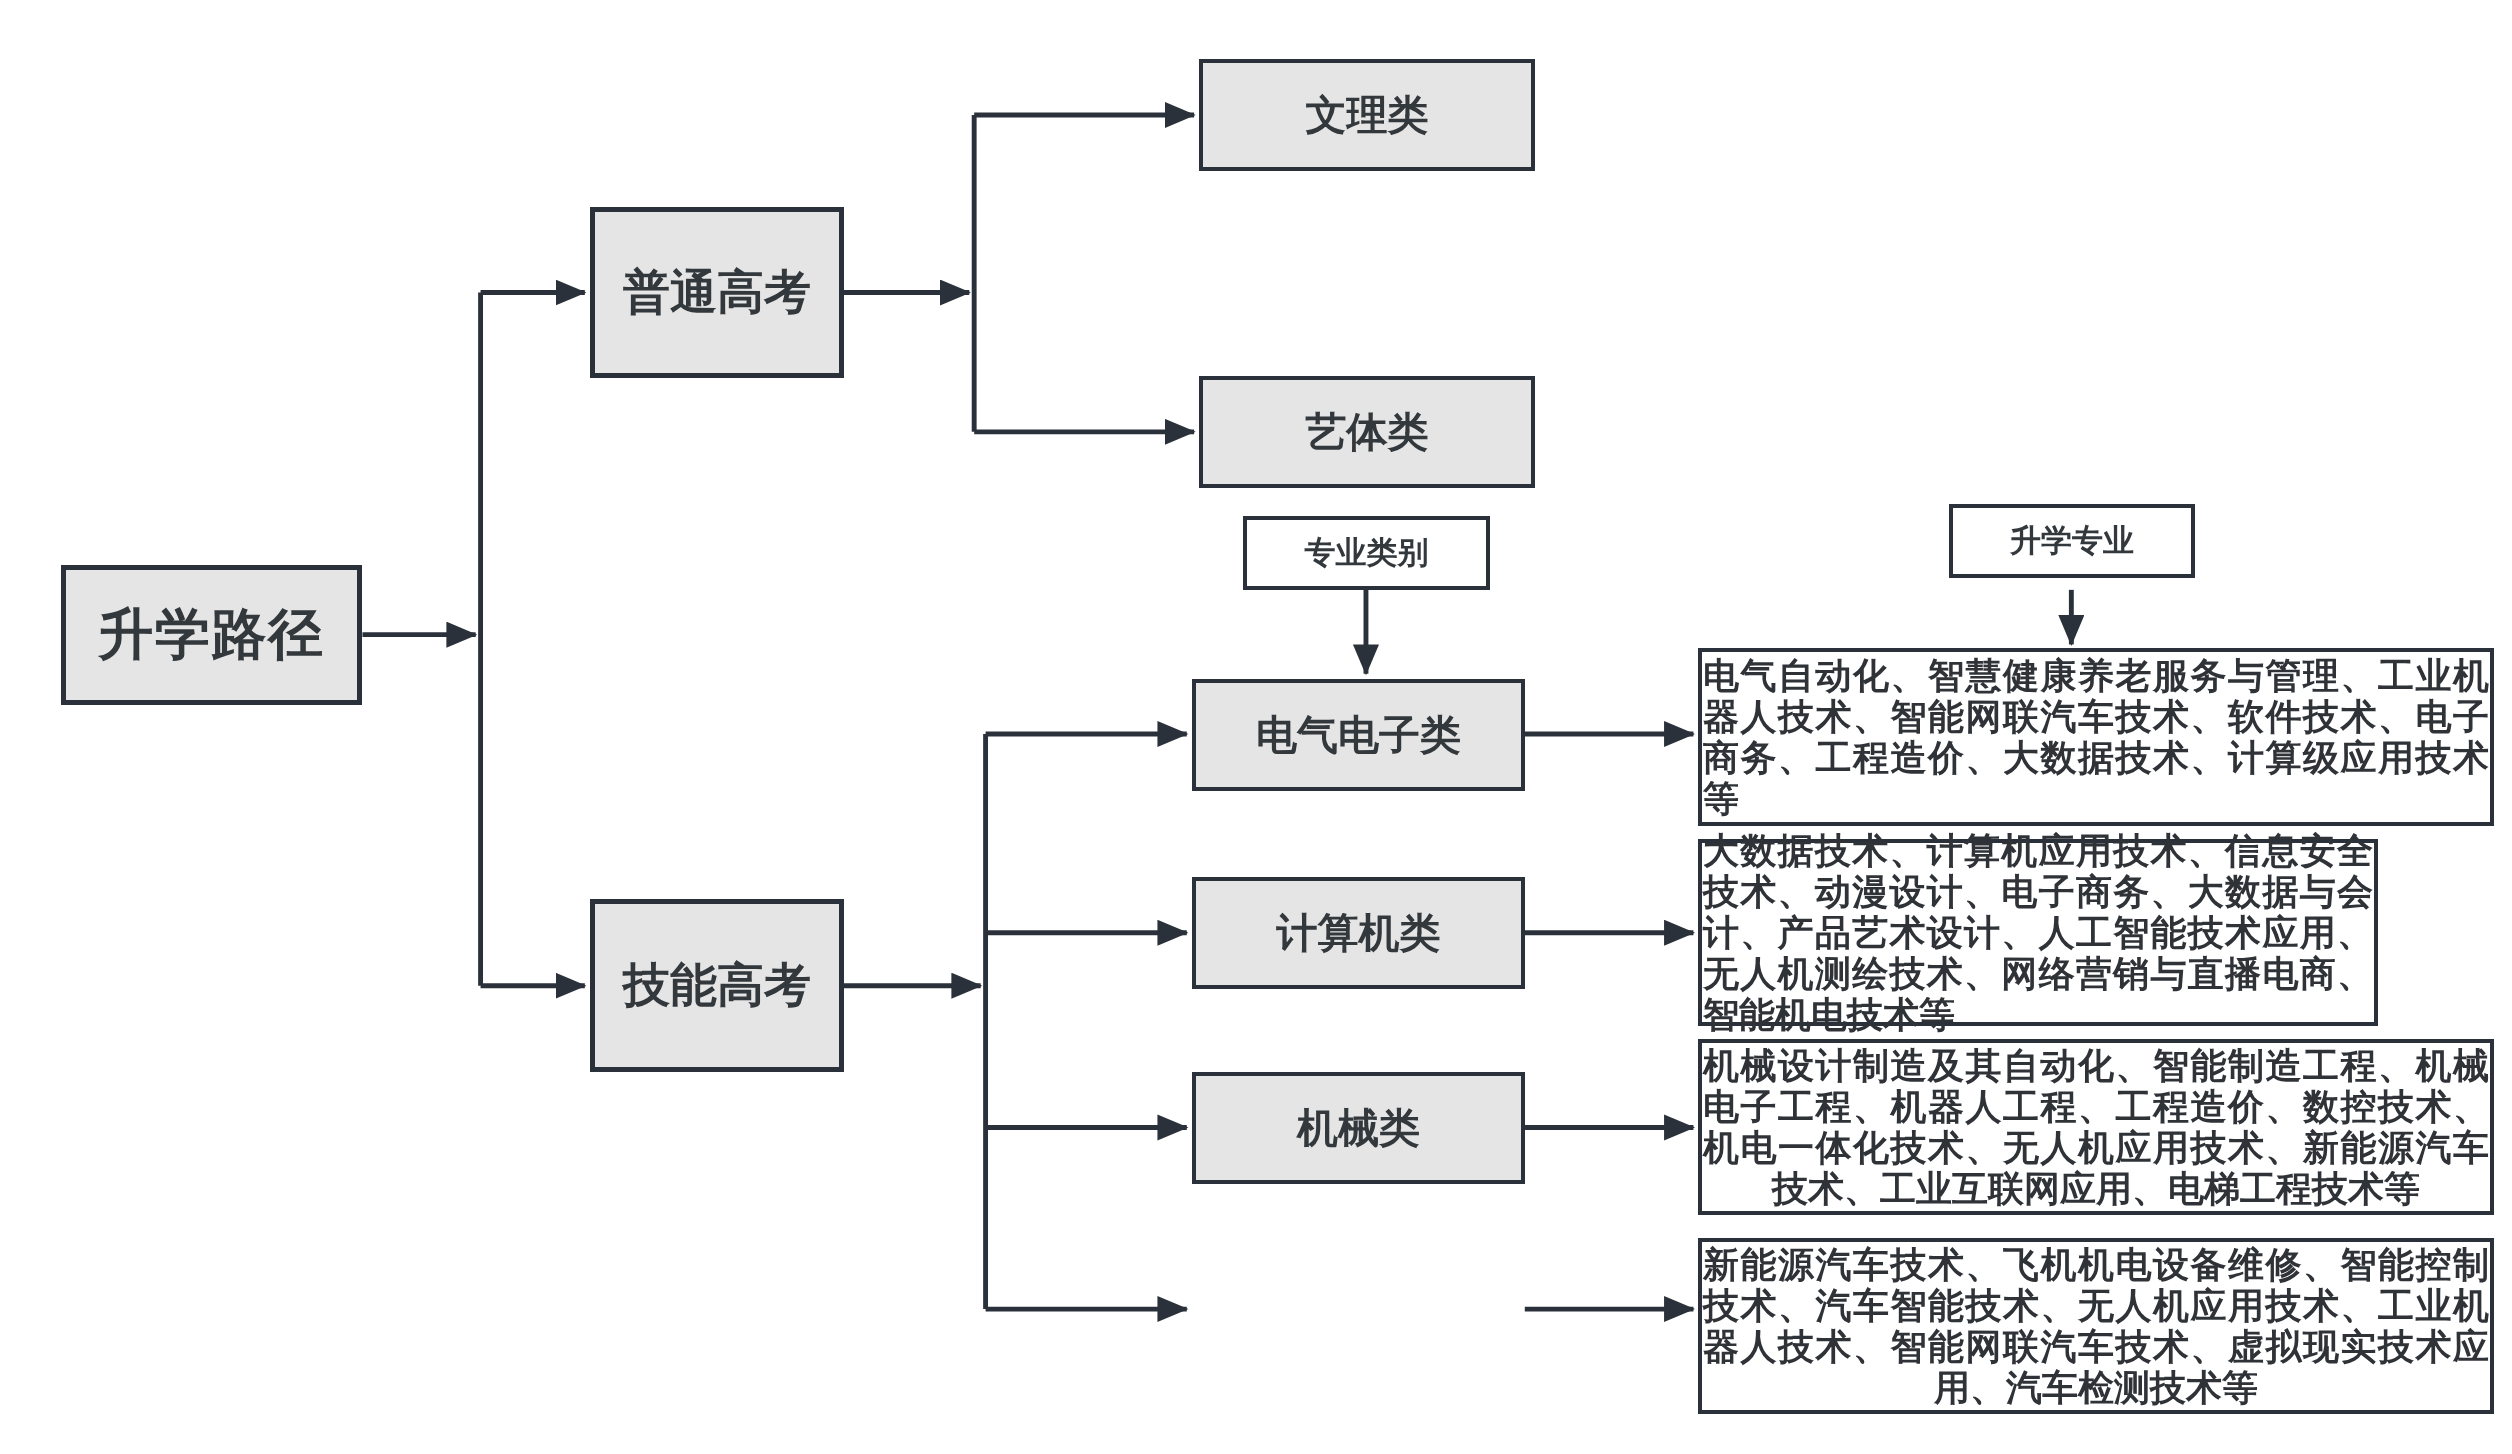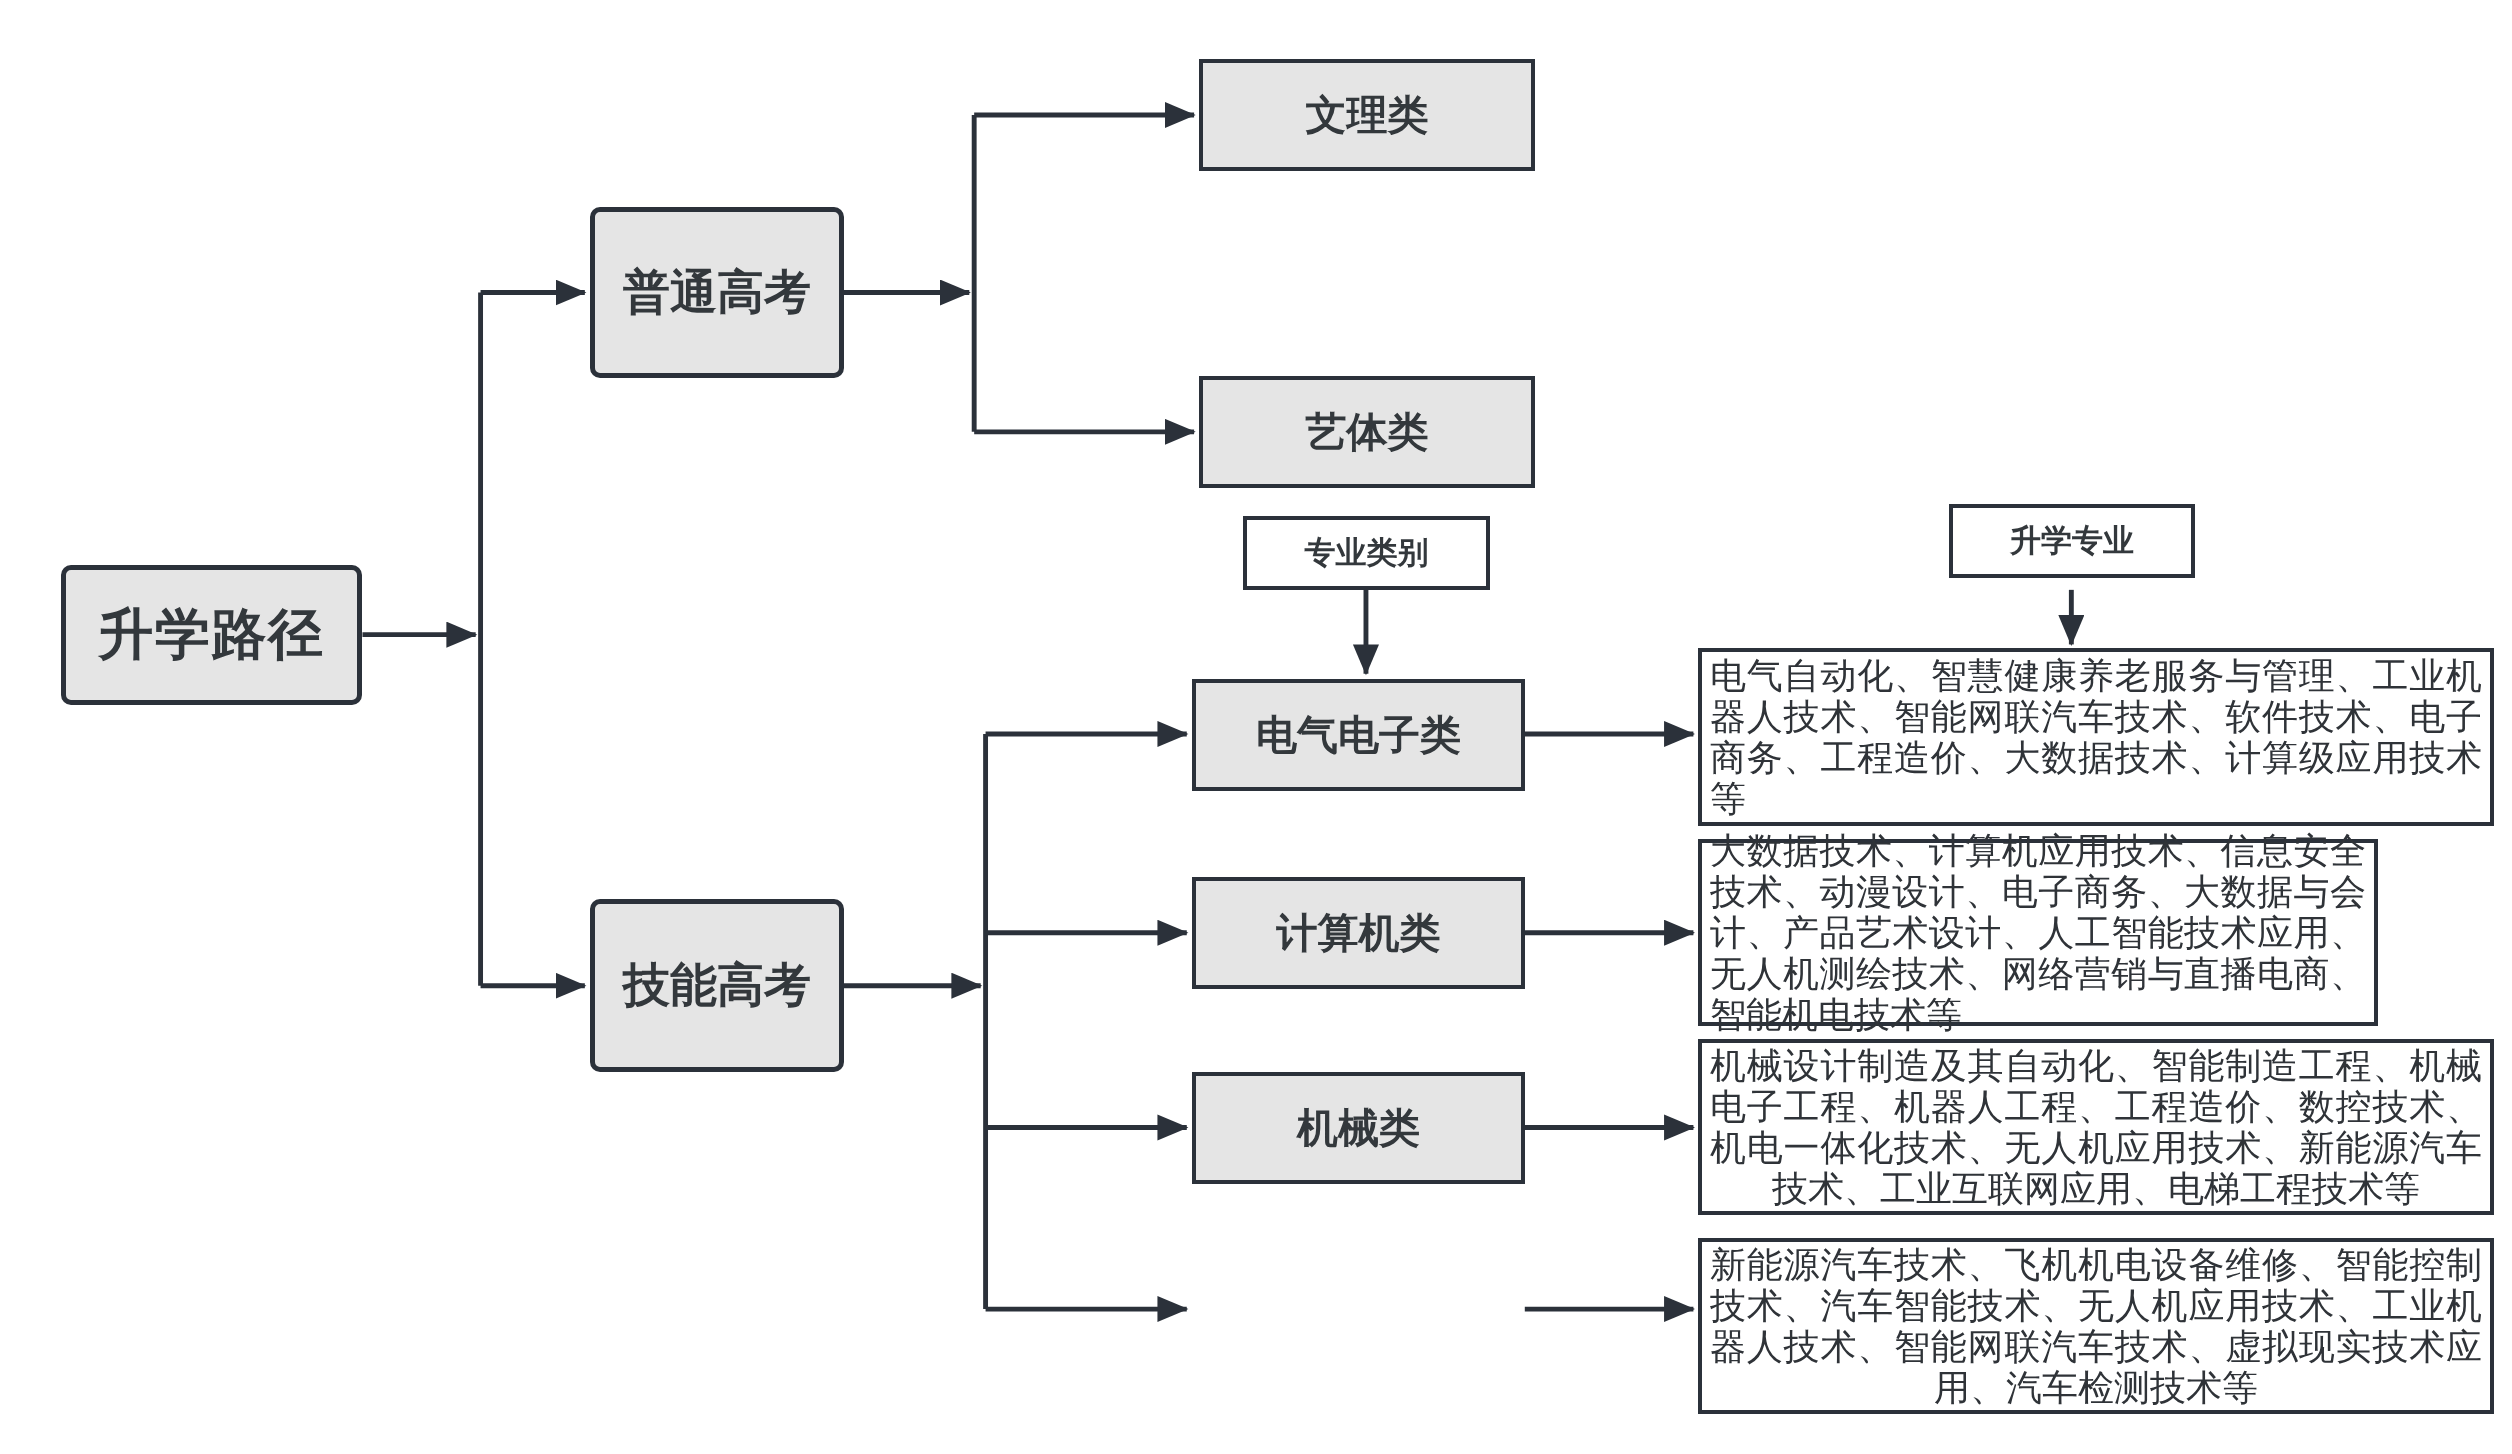"普通高考" .node.big { border-radius: 10px -> none }
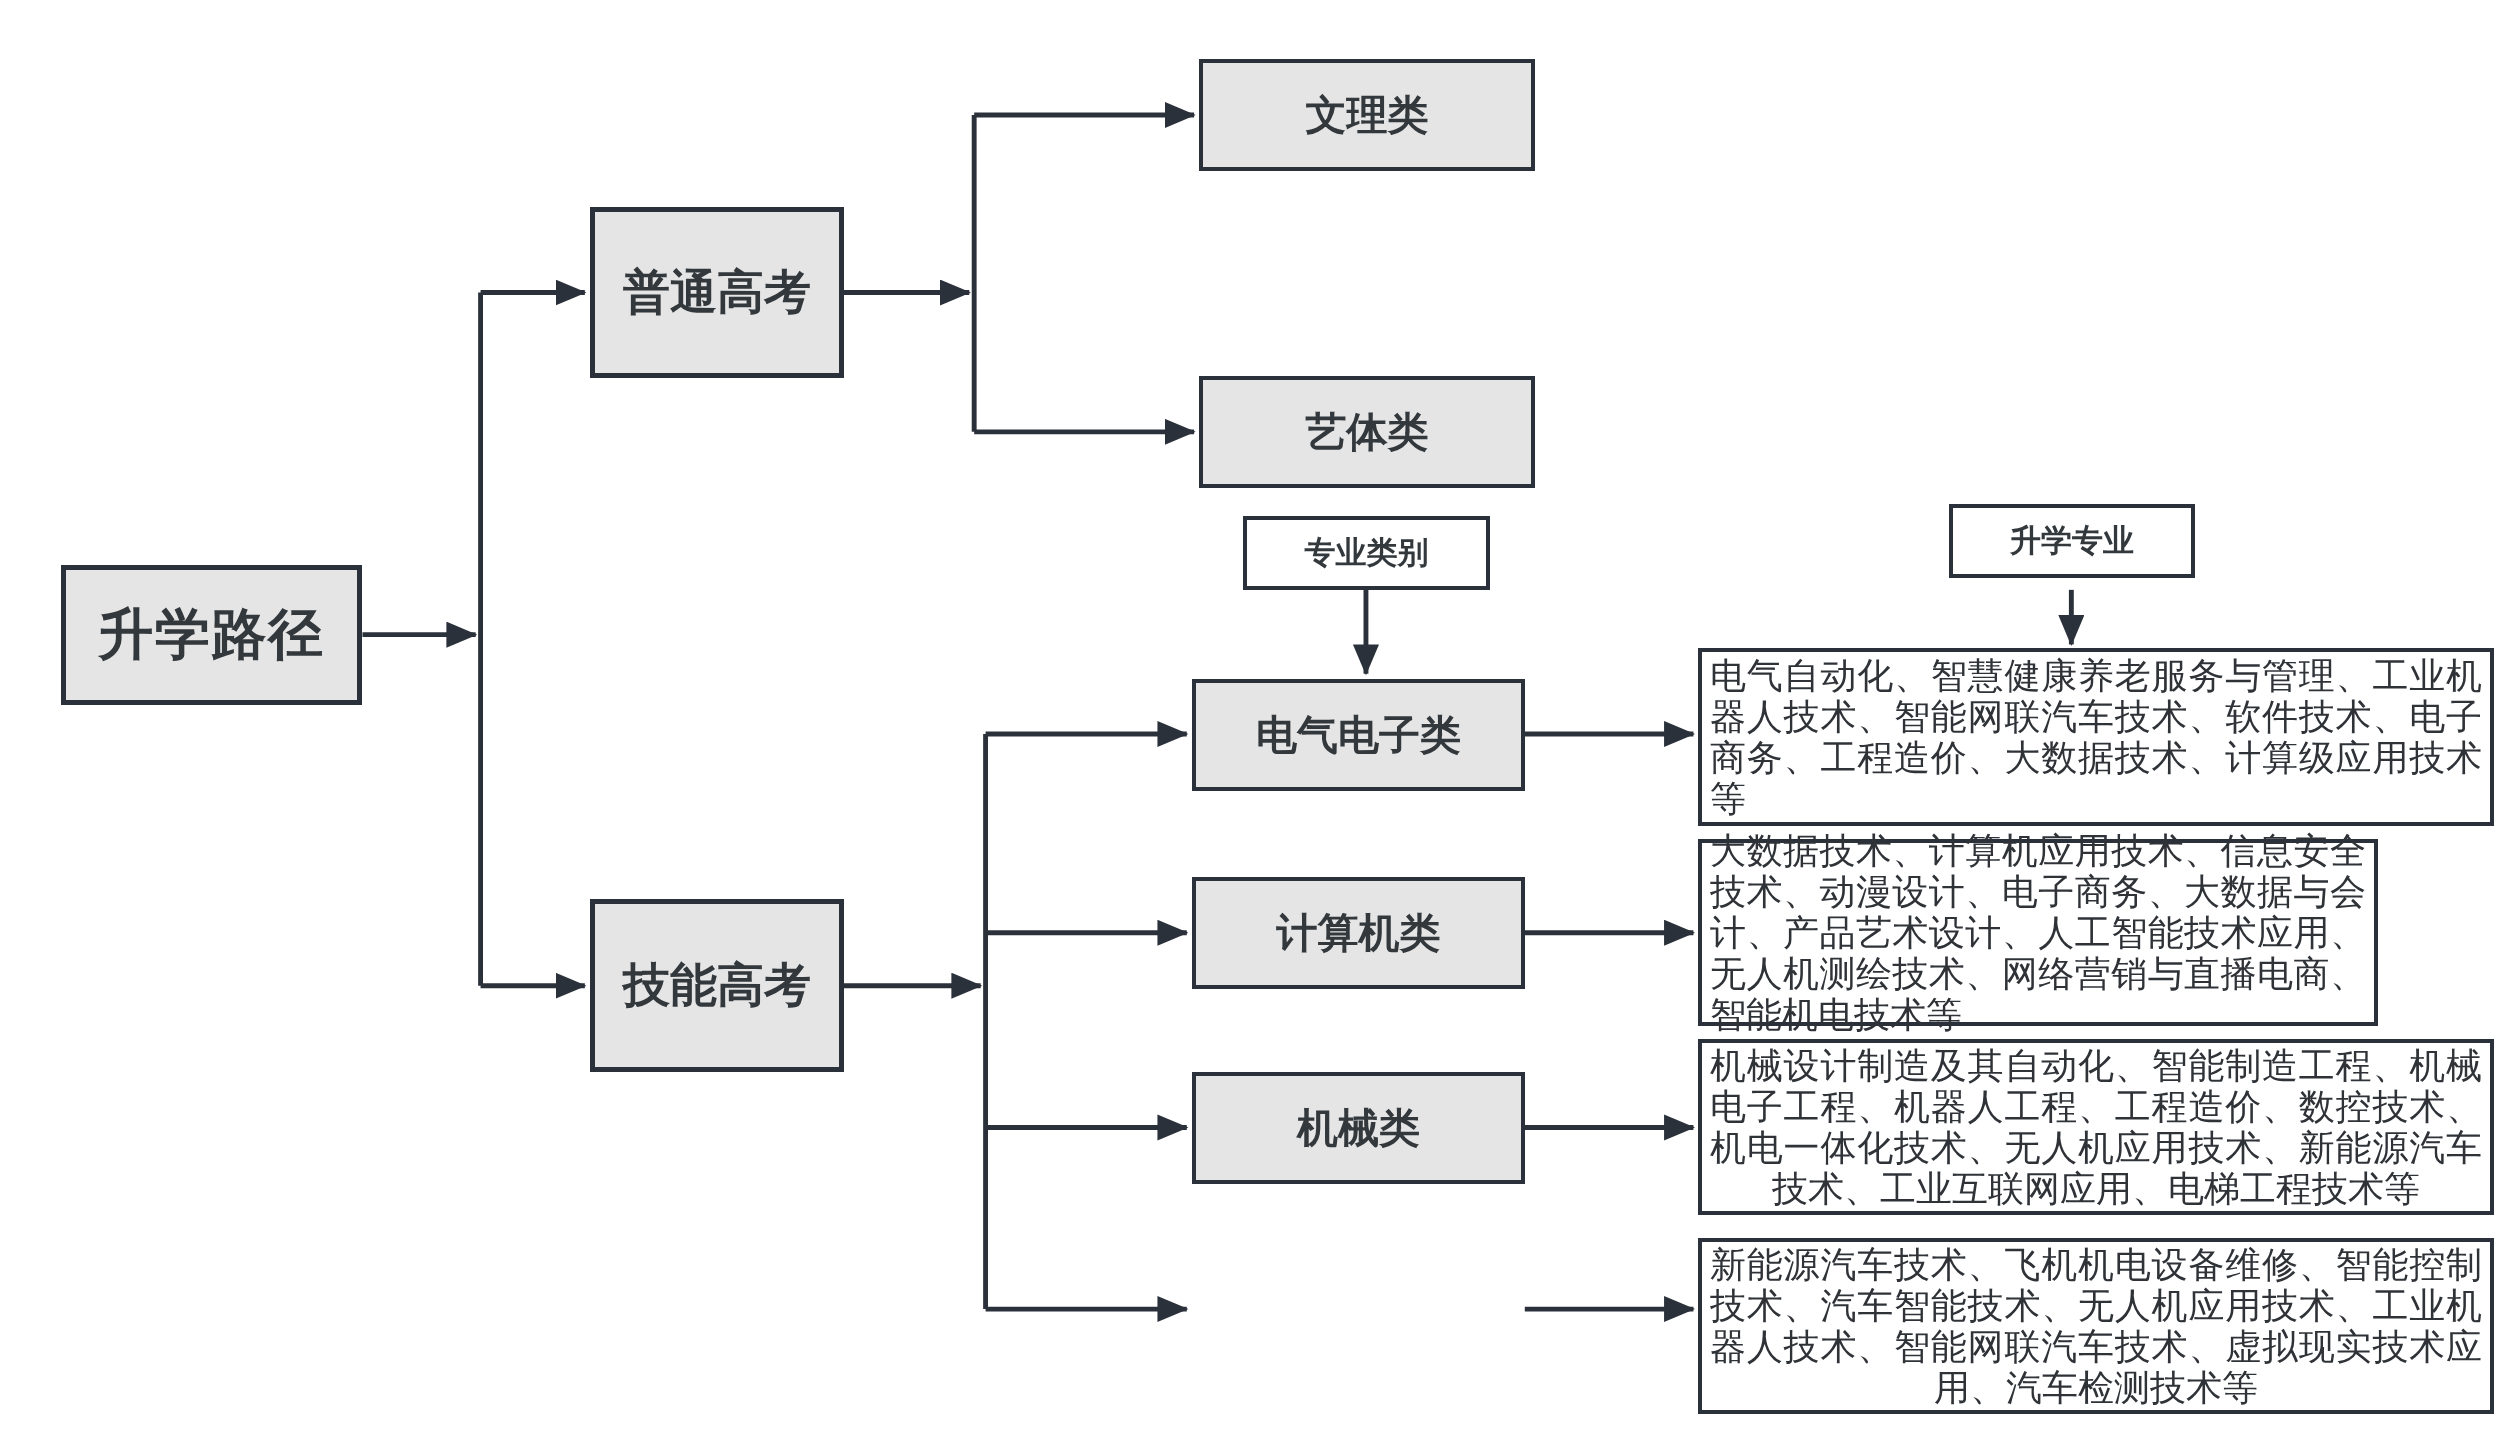"电气自动化、智慧健康养老服务与管理、工业机器人技术、智能网联汽车技术、软件技术、" .maj { font-weight: normal -> bold; padding: 0 8px -> 0 1px }
